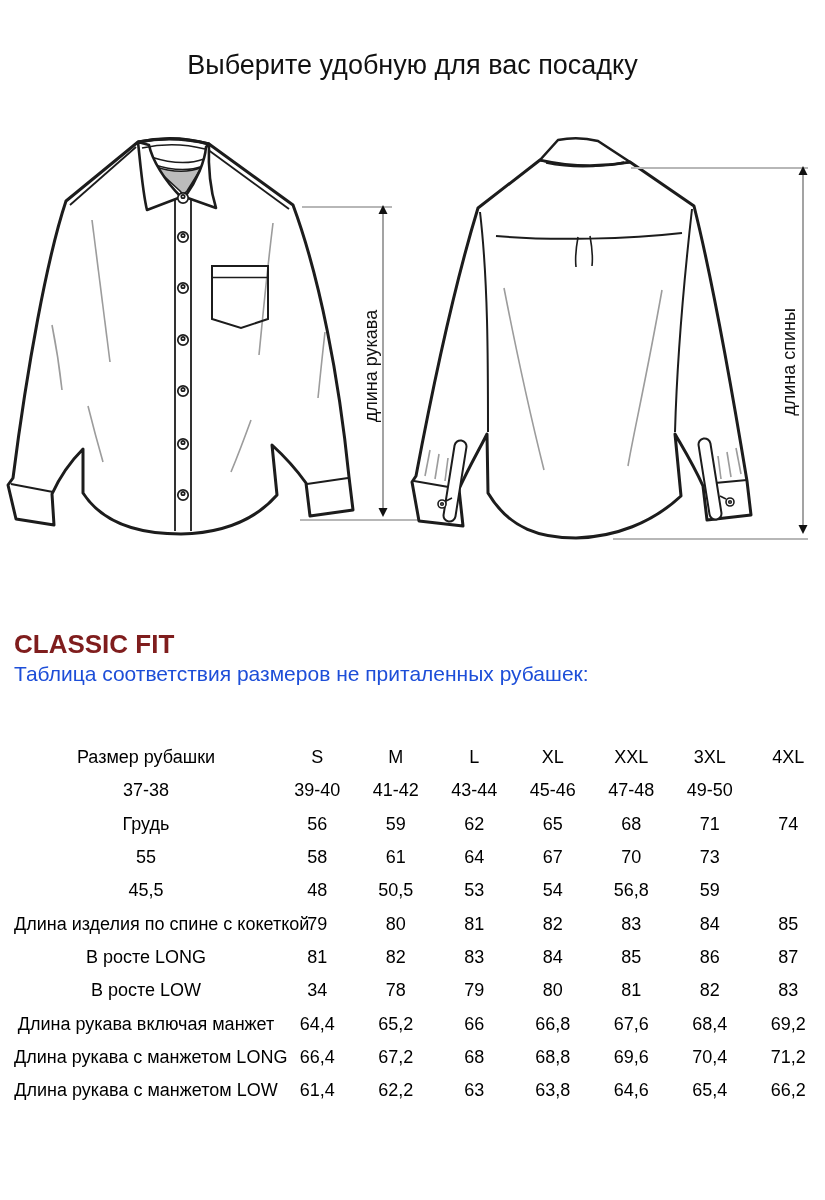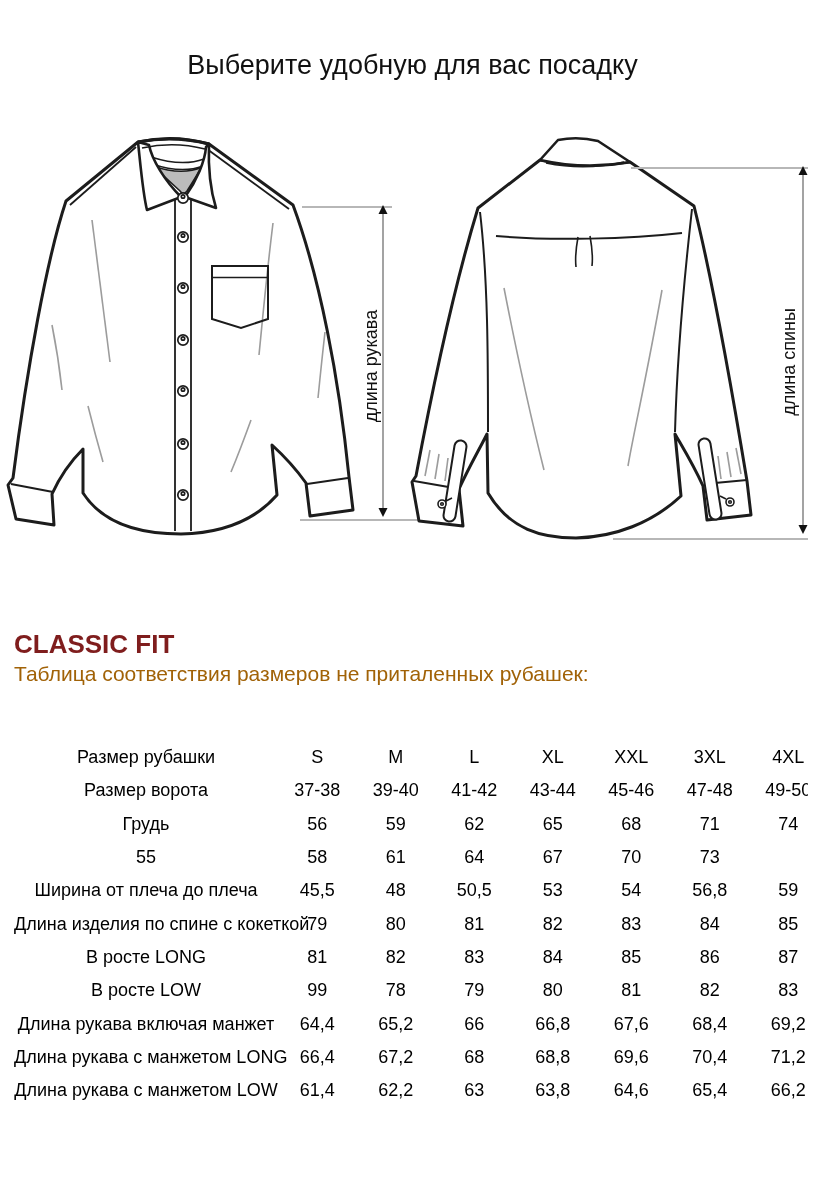"Таблица соответствия размеров не" .fit-subtitle { color: #a16207 -> #1d4ed8 }
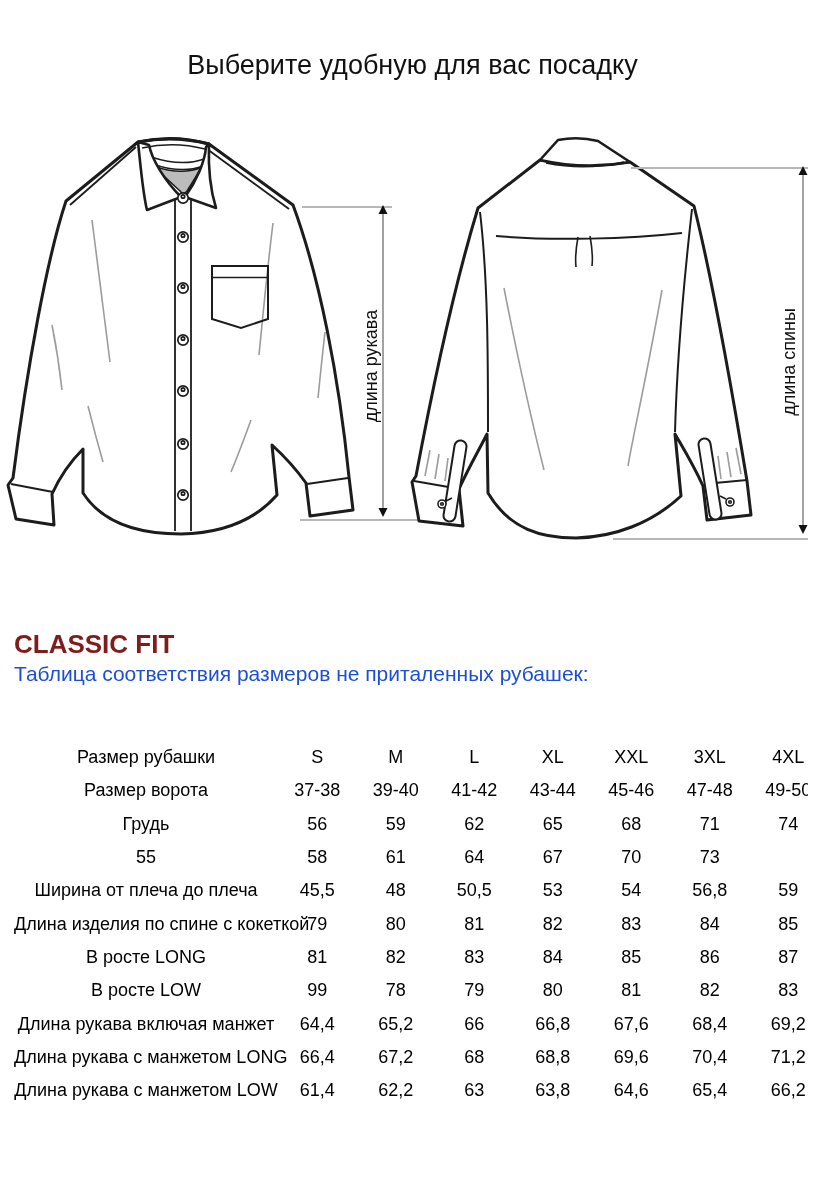"Размер ворота" div.tlabel { html: <div>Размер ворота</div> -> none }
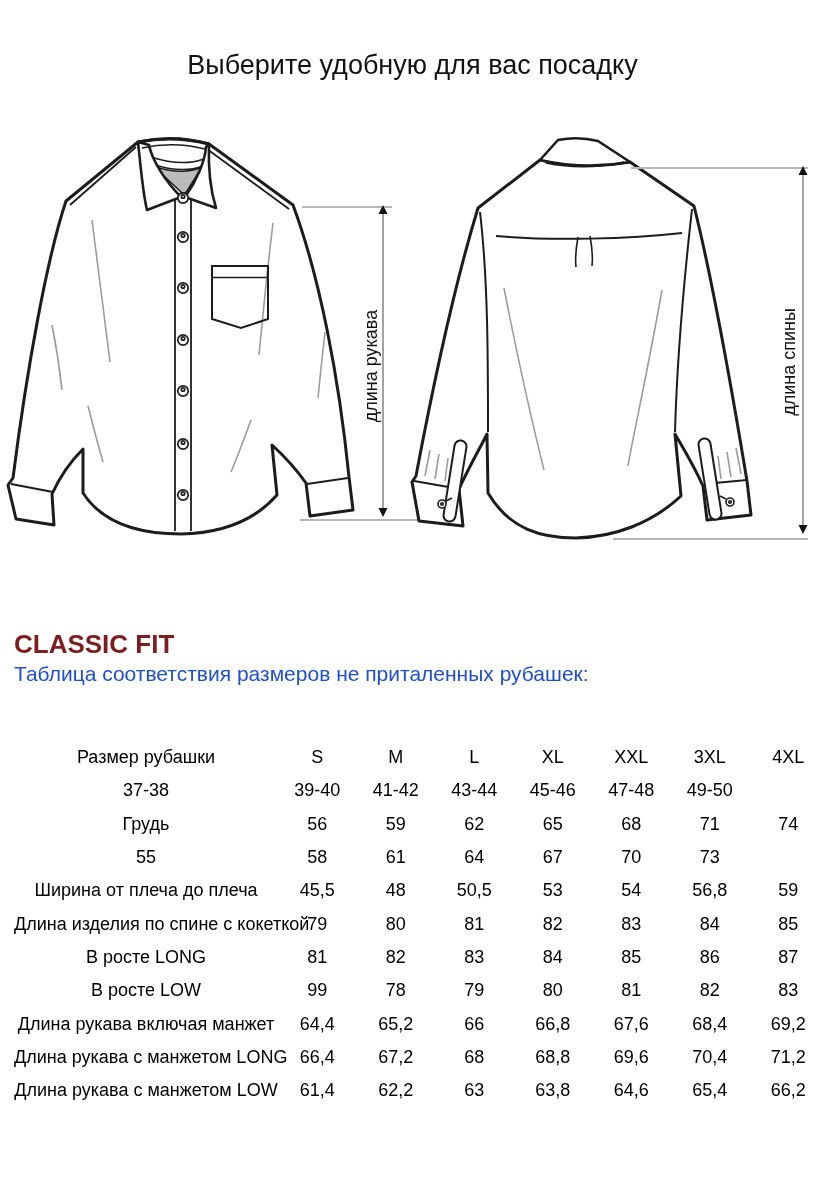"Ширина от плеча до плеча" div.tlabel { html: <div>Ширина от плеча до плеча</div> -> none }
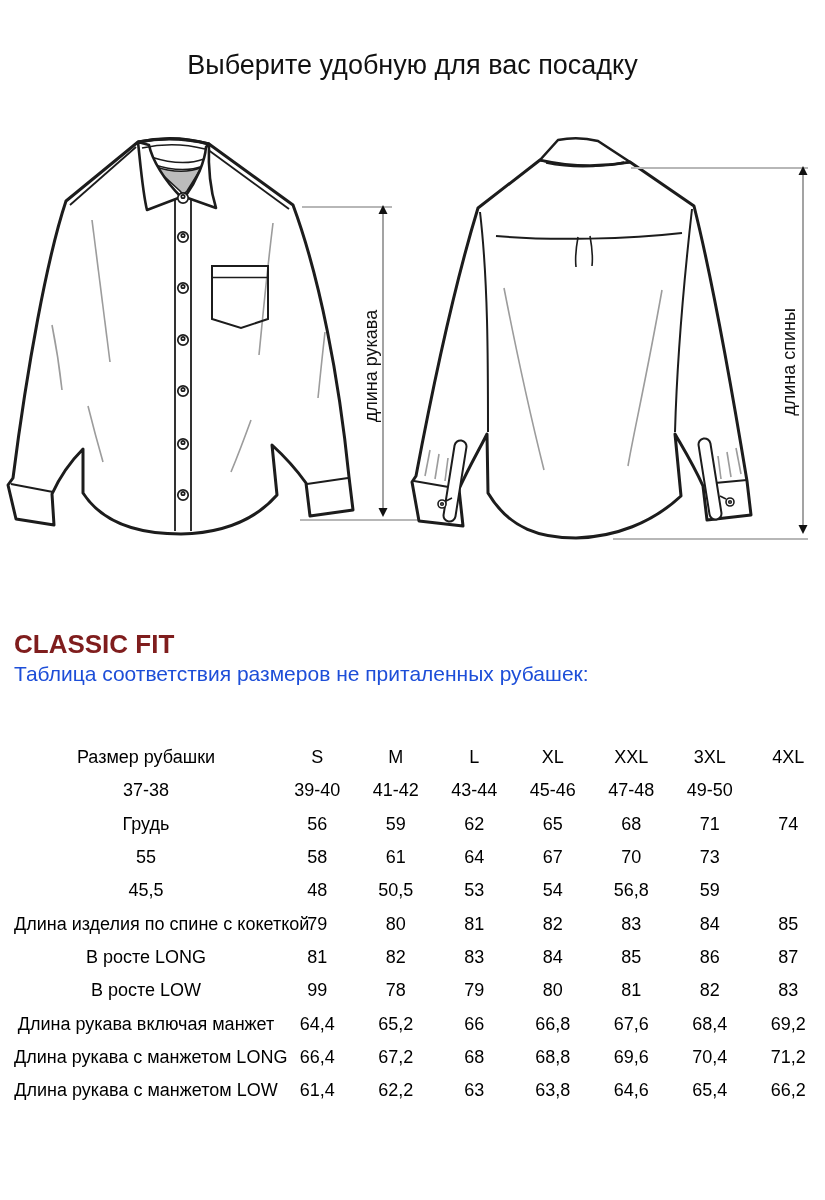"99" div.tcell { text: 99 -> 34 }
